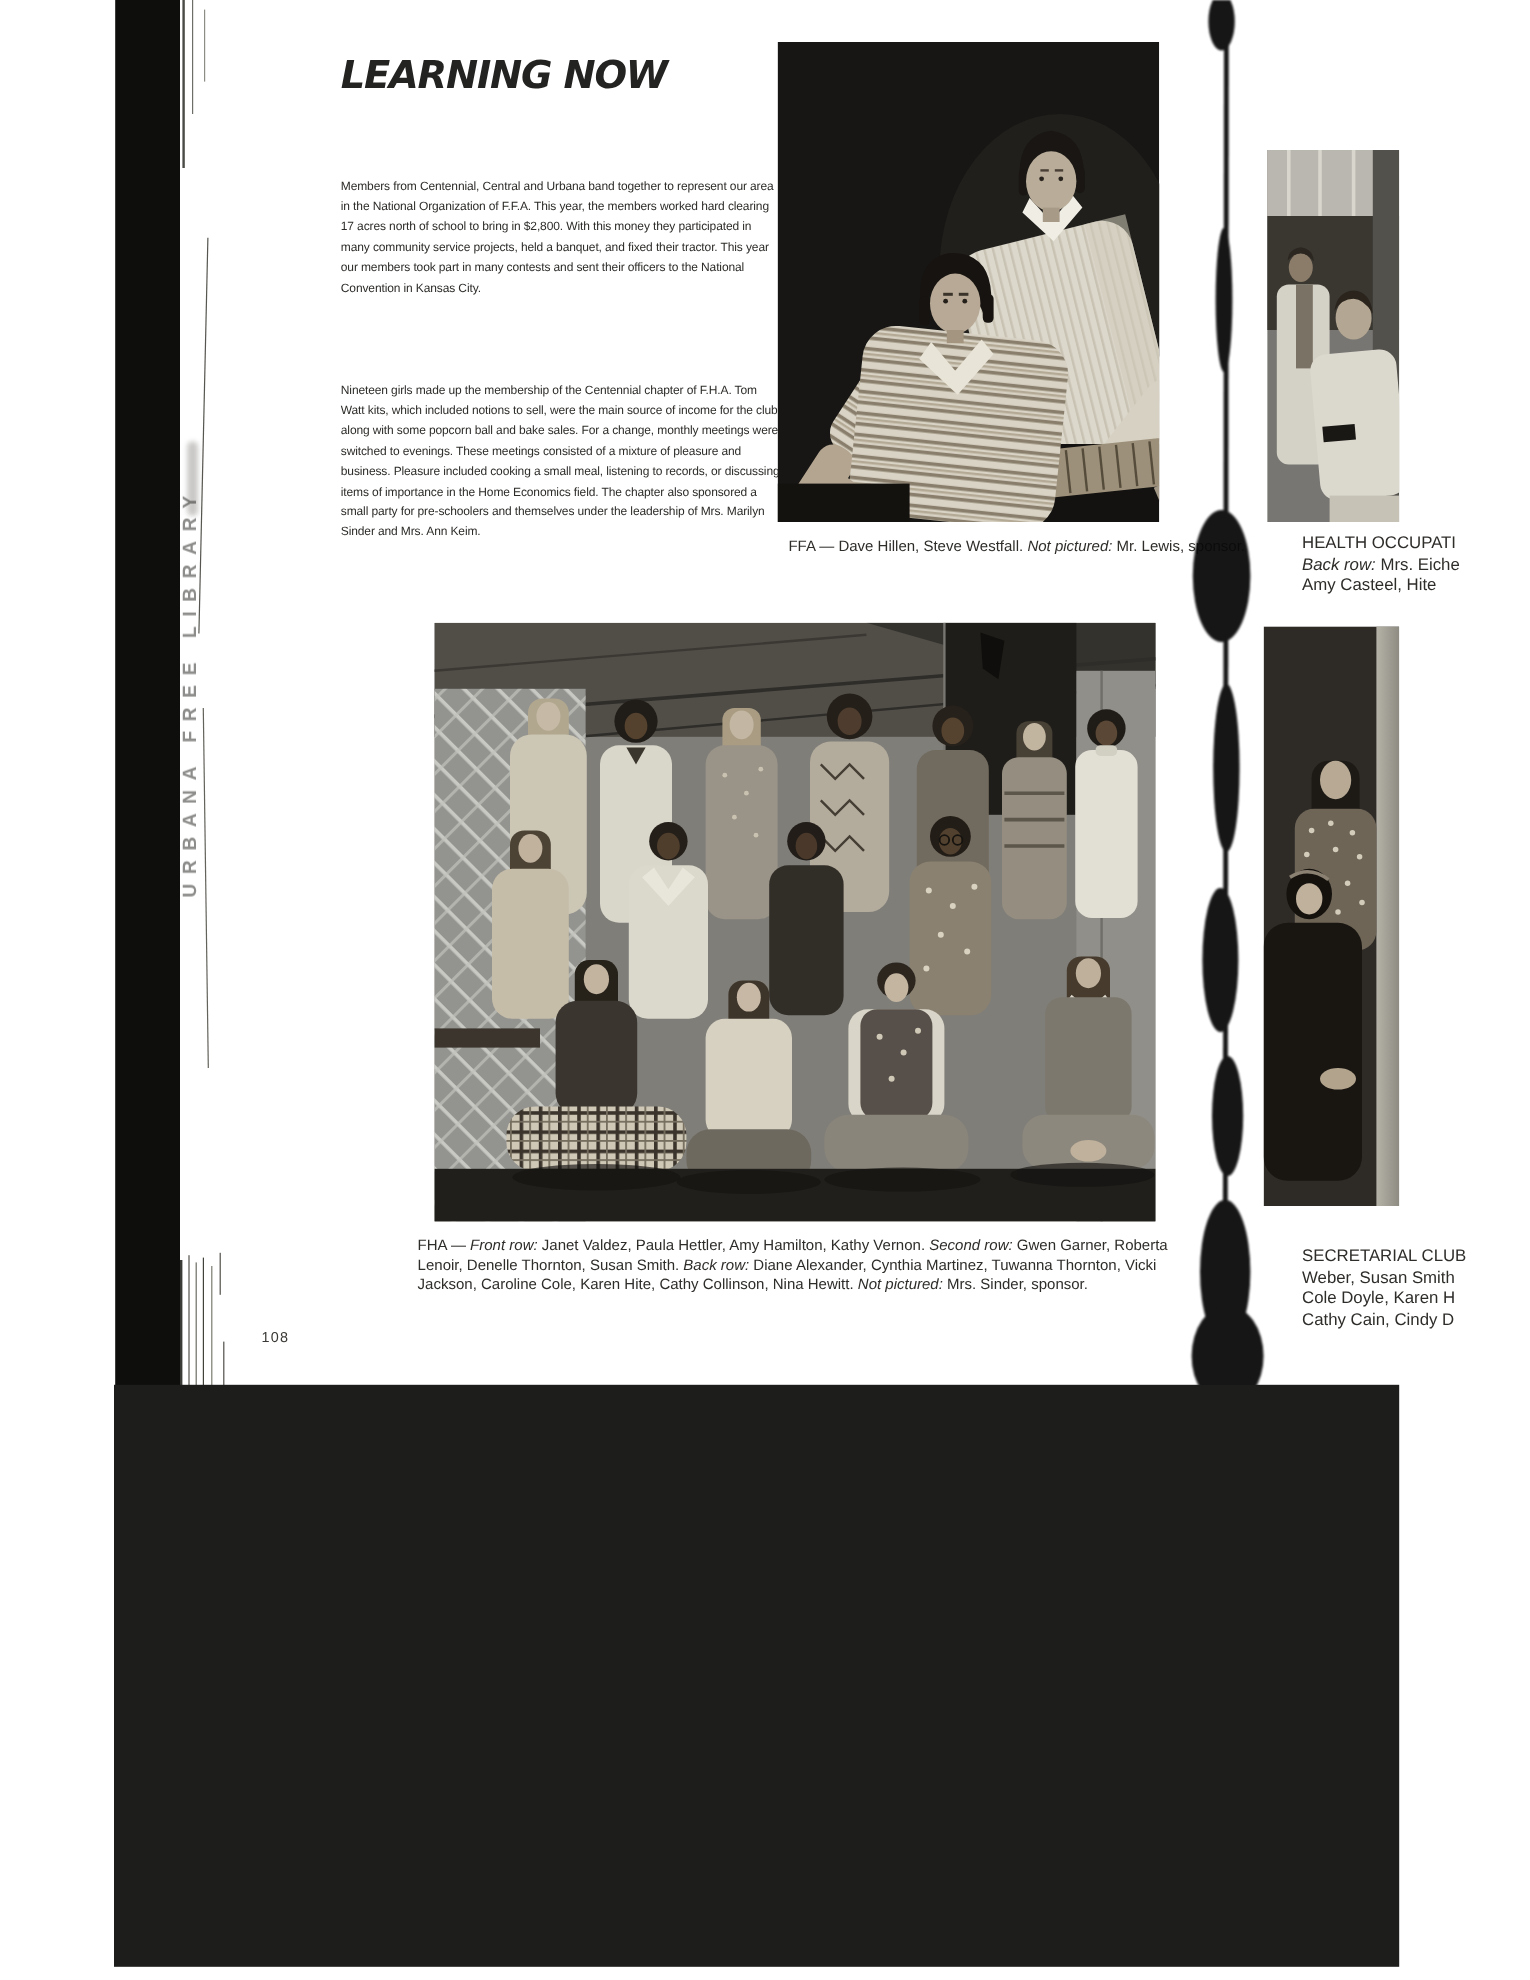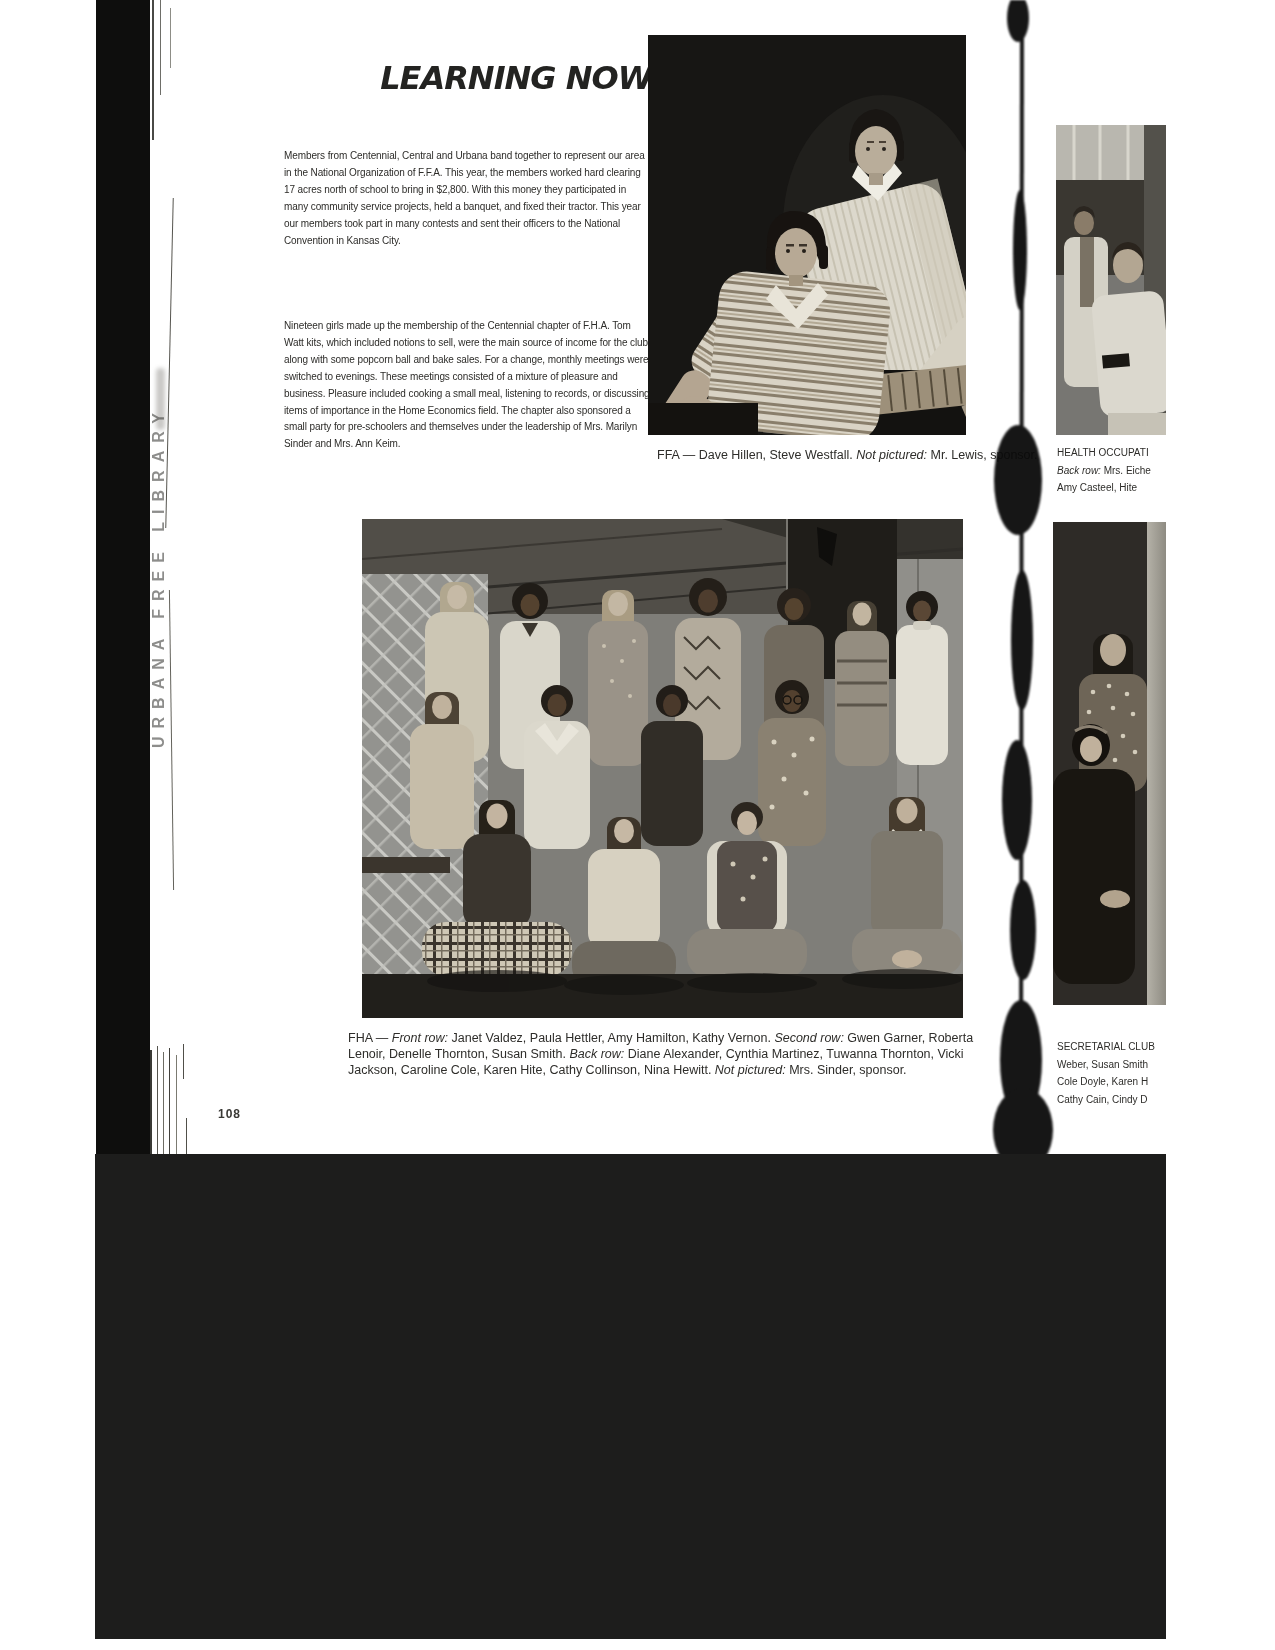"LEARNING NOW" .title { margin-top: 16px -> none; text-align: right -> left }
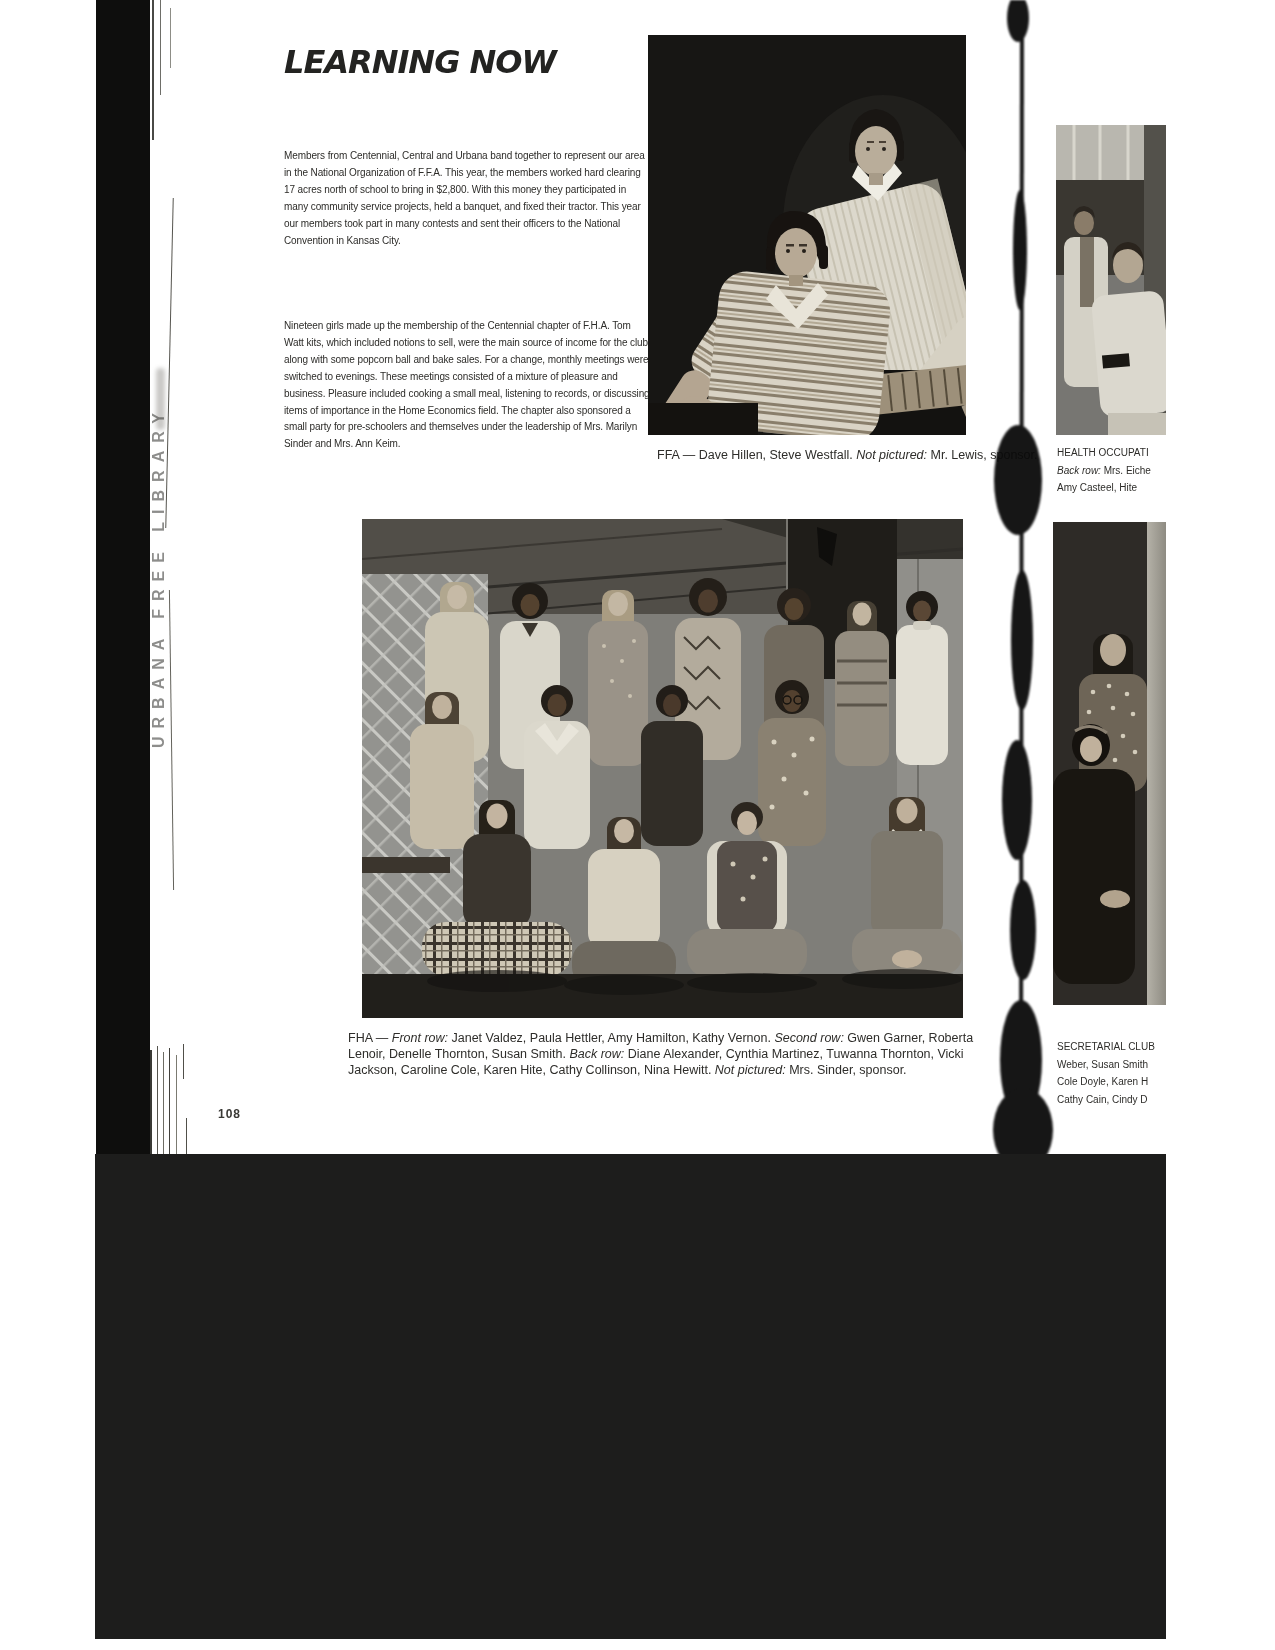"HEALTH OCCUPATI" .rcap { font-size: 10px -> 14px; margin-left: none -> 28px }
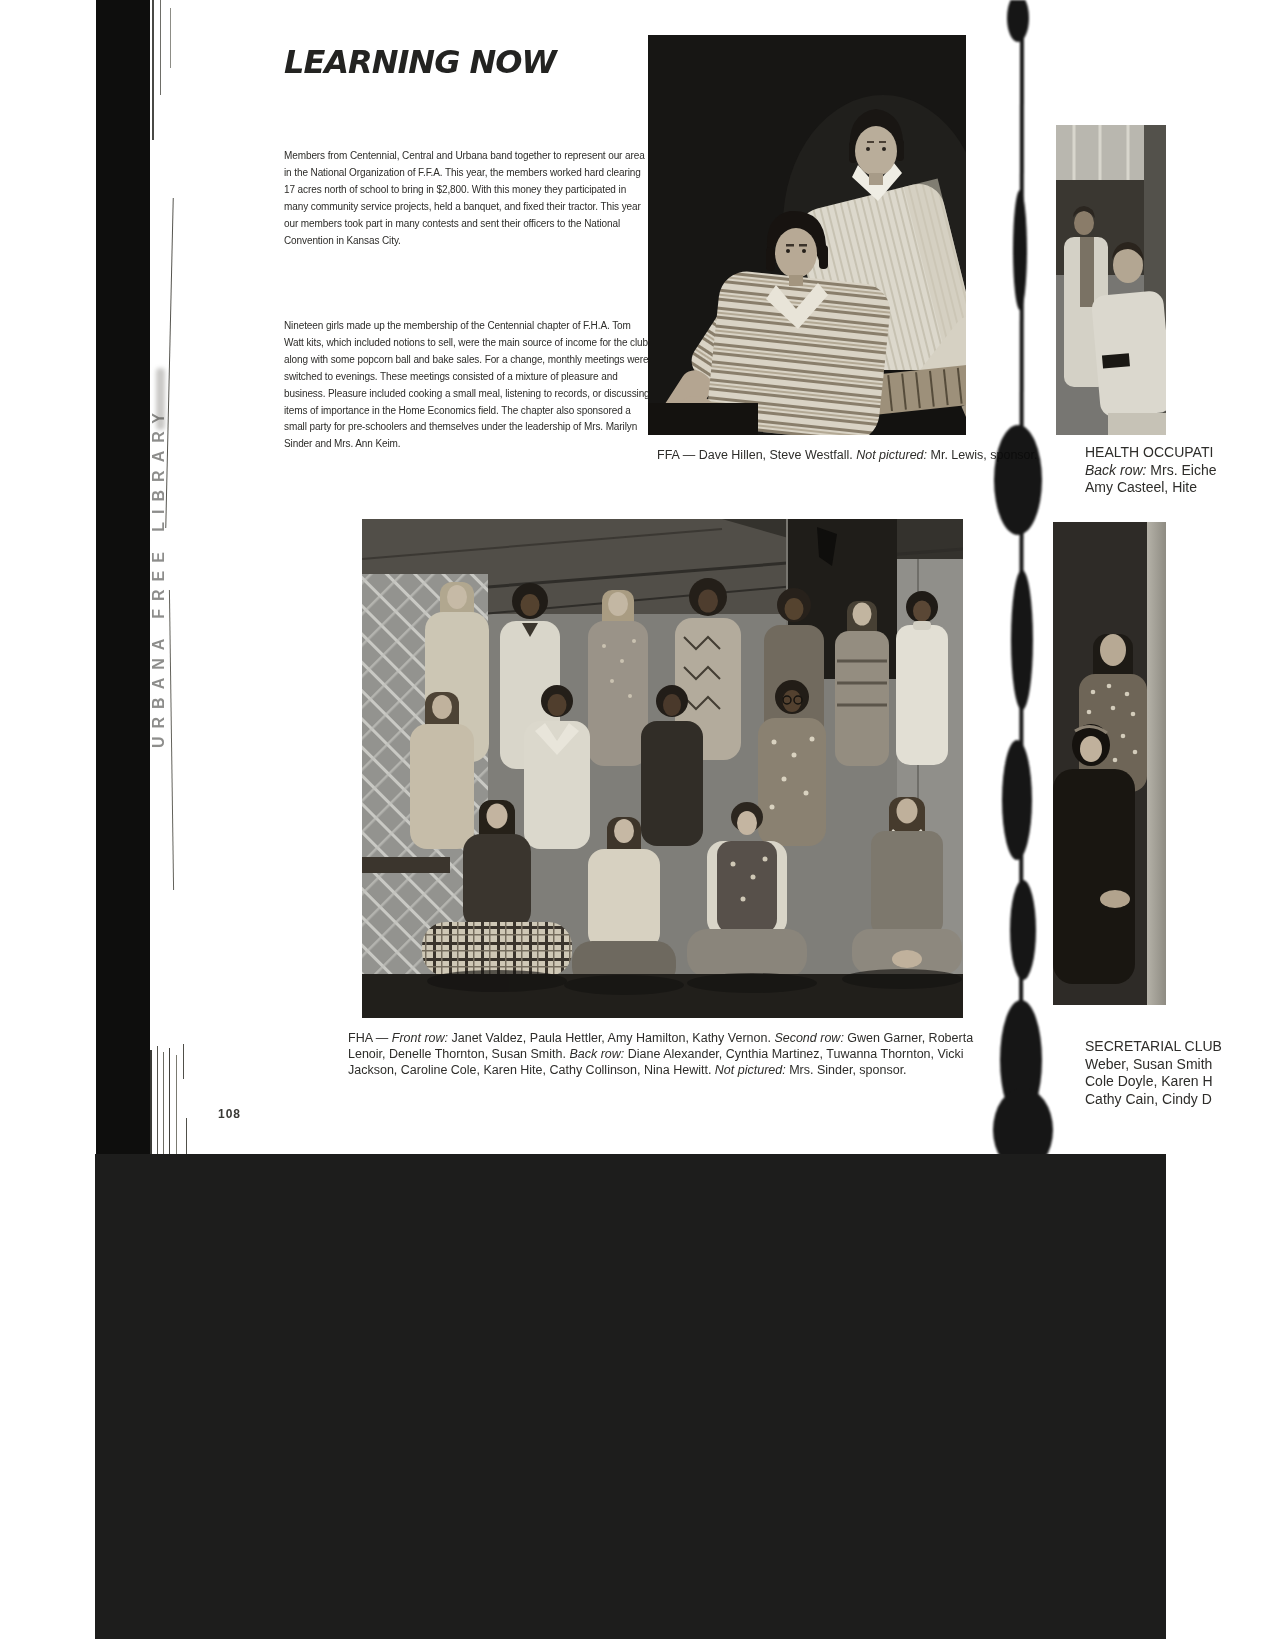"108" .pagenum { font-weight: bold -> none }
